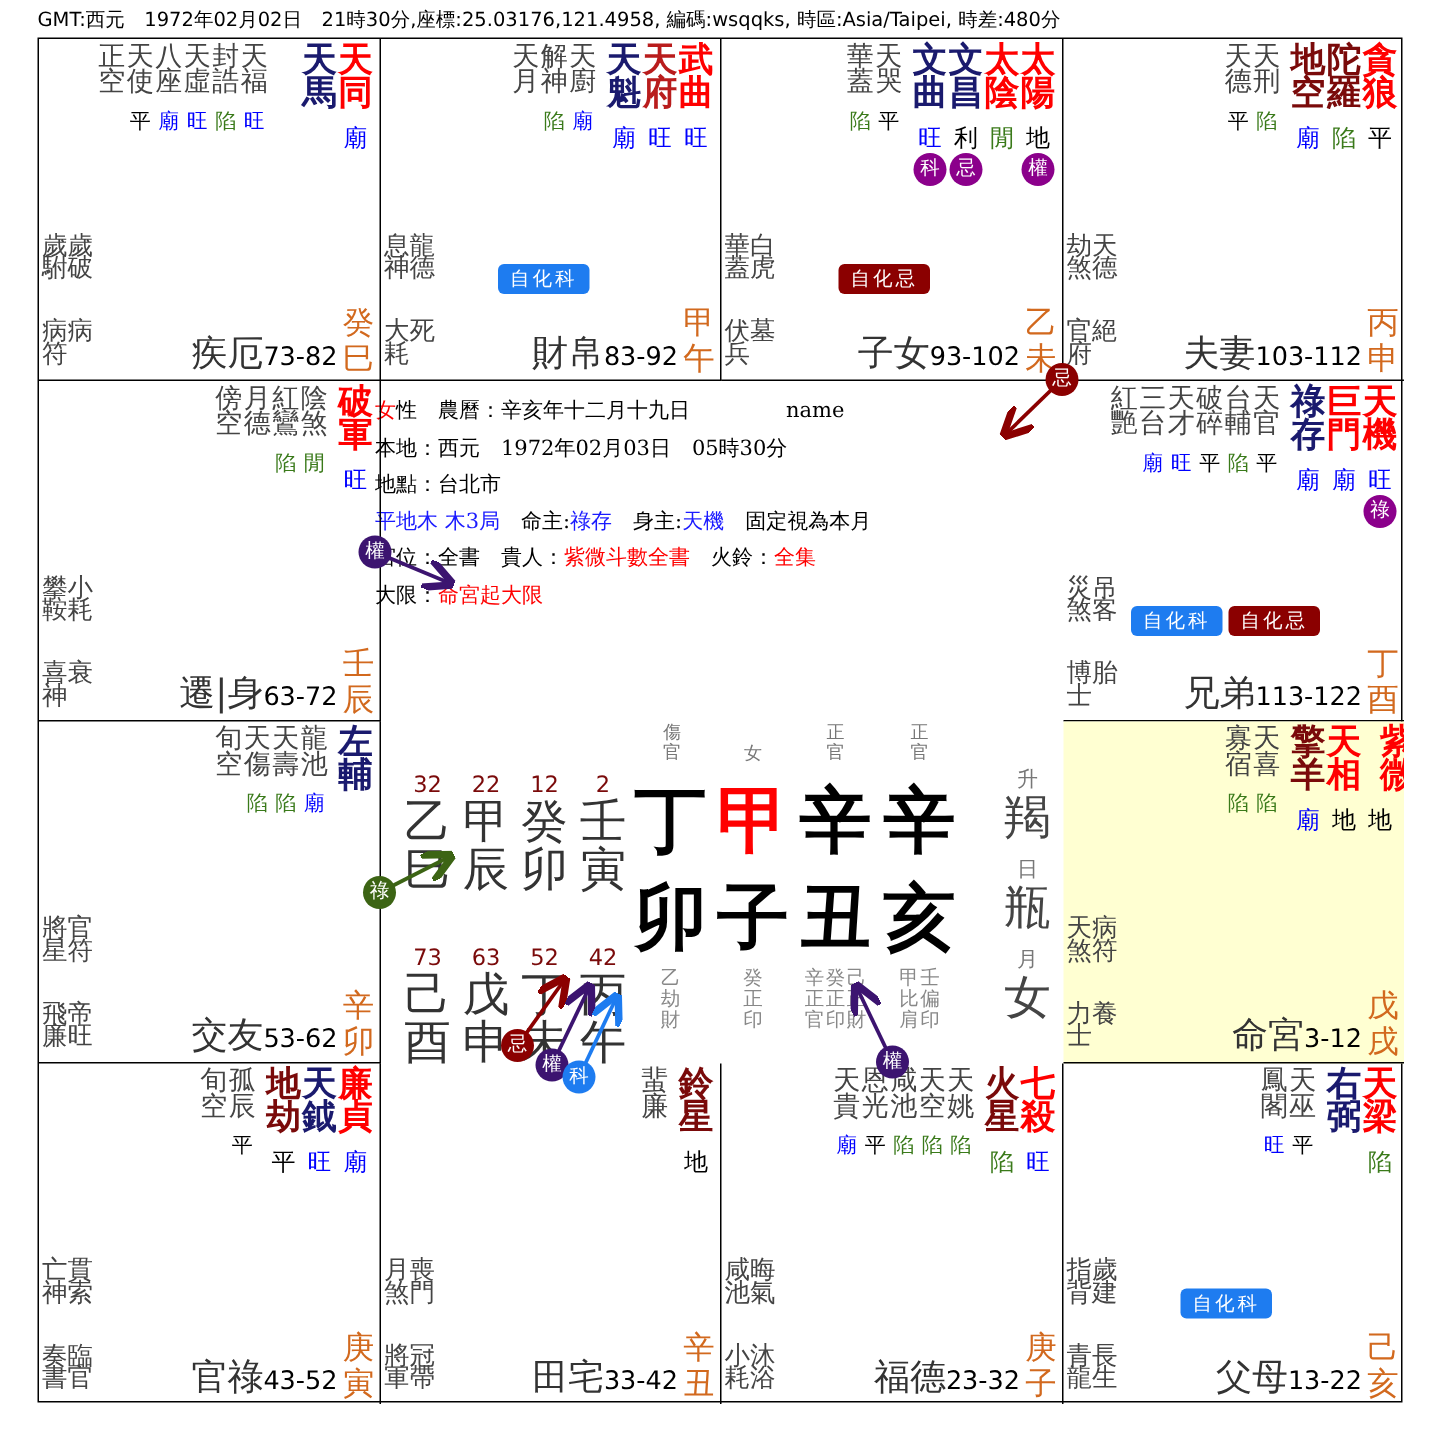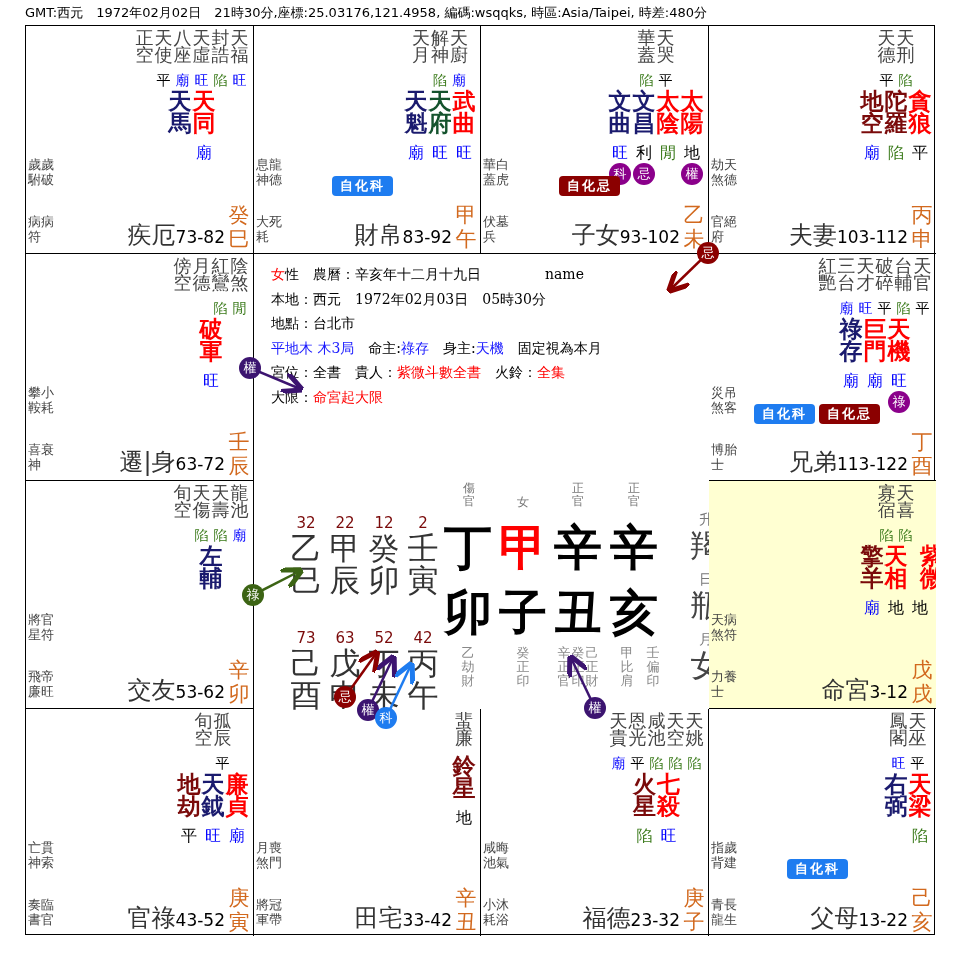"正空" .stars { align-items: center -> flex-start; flex-direction: column -> row }
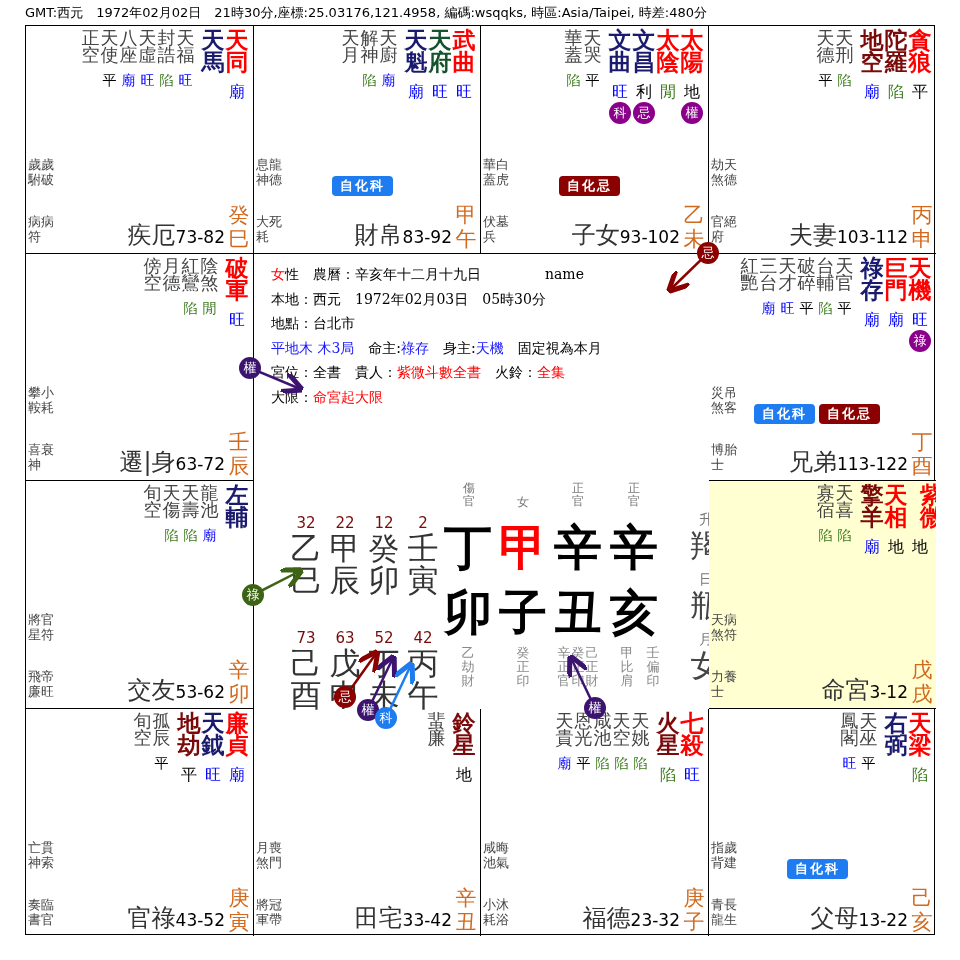"天馬" div.group-names { margin-left: 6px -> 22px }
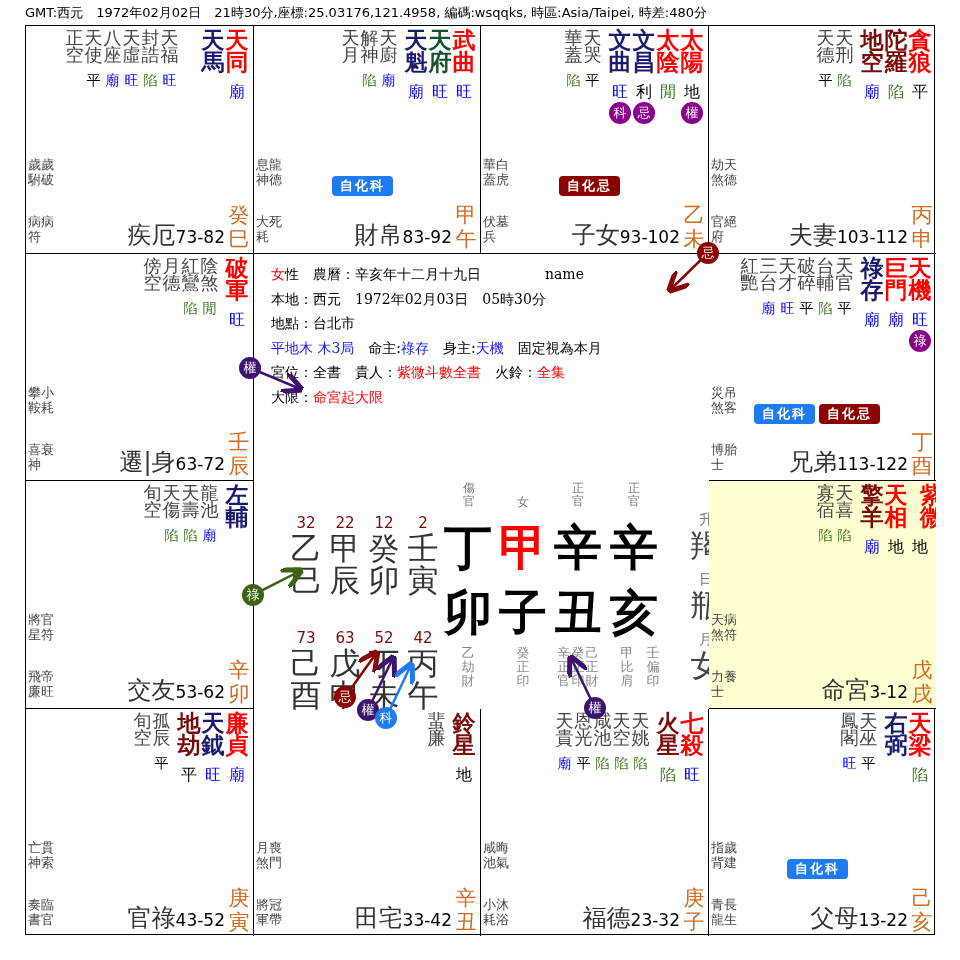"天府" div.sname { color: #14532d -> #b91c1c }
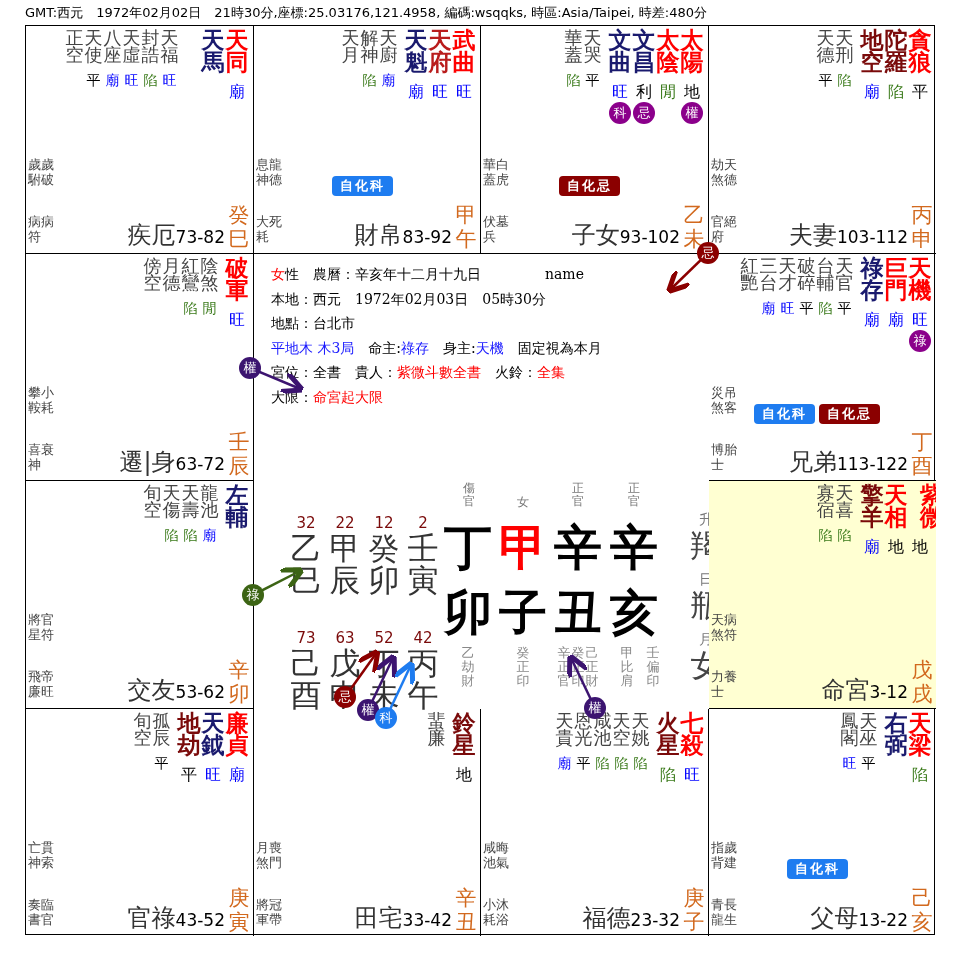"歲歲" .shensha { font-size: 13px -> 17px }
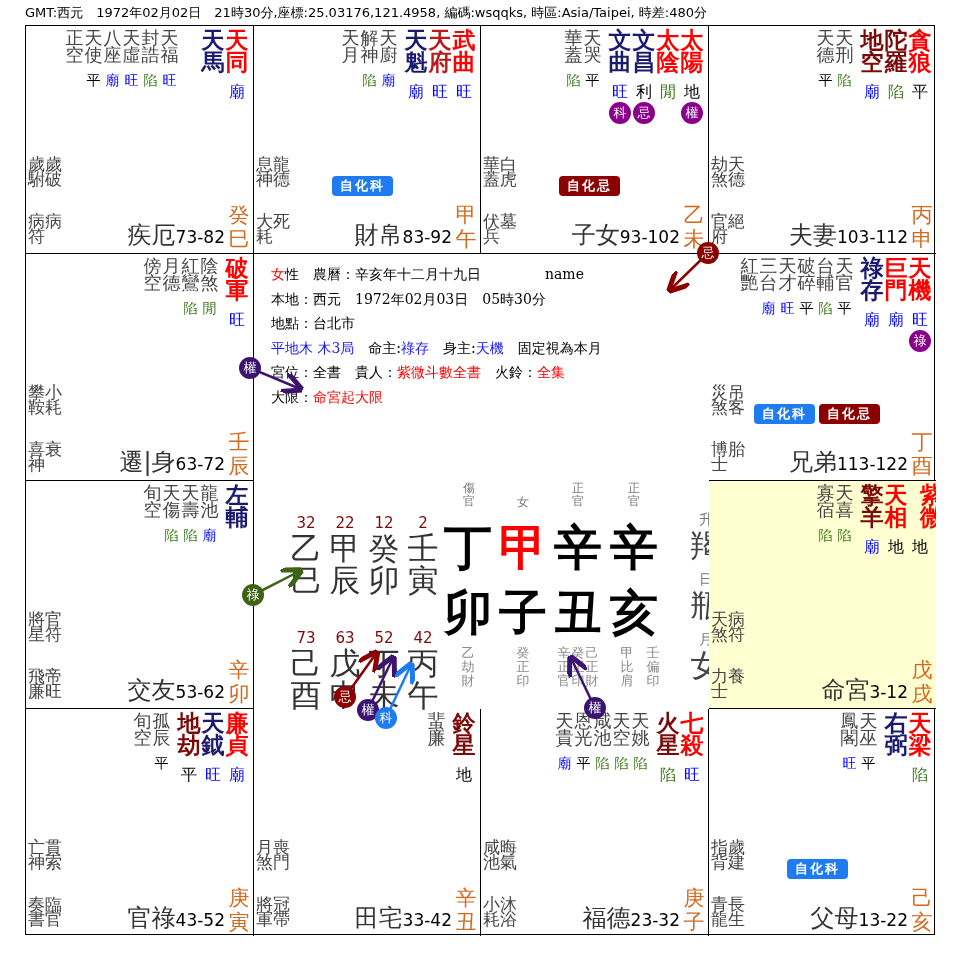"自化科" .badge { font-weight: bold -> none }
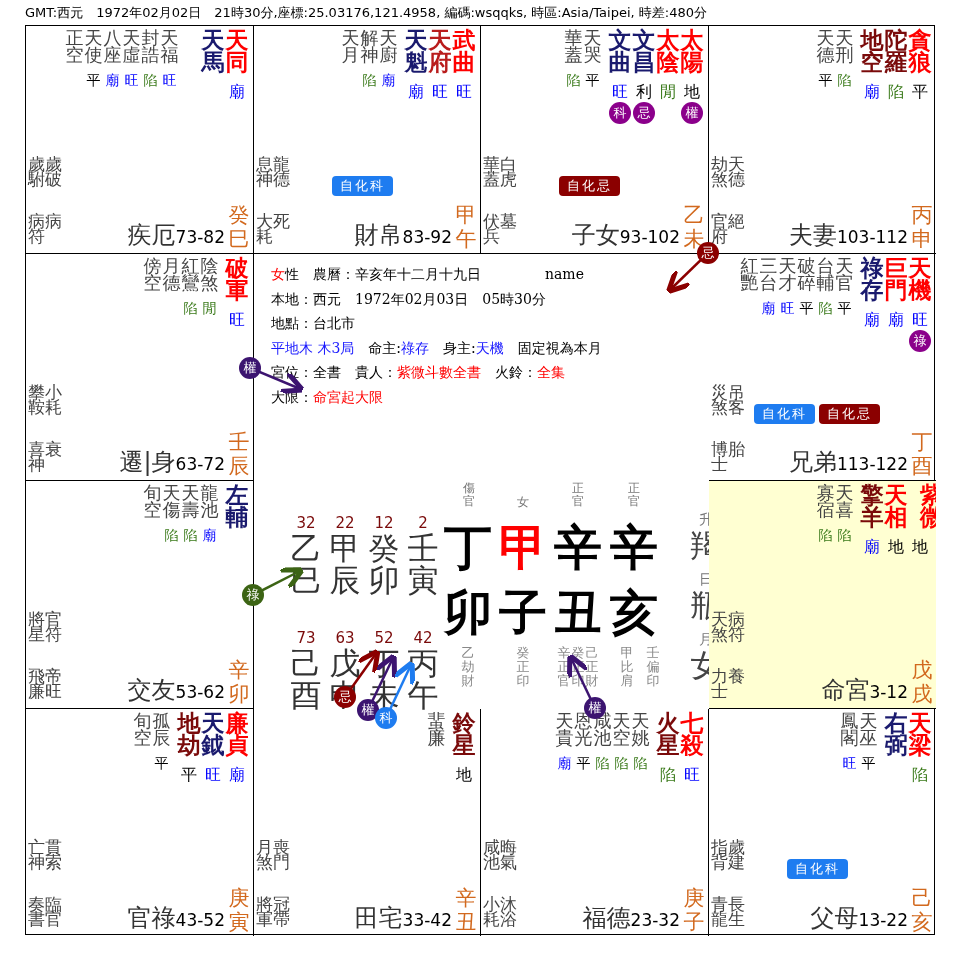"女性 農曆：辛亥年十二月十九日 name" .center { left: 240px -> 219px }
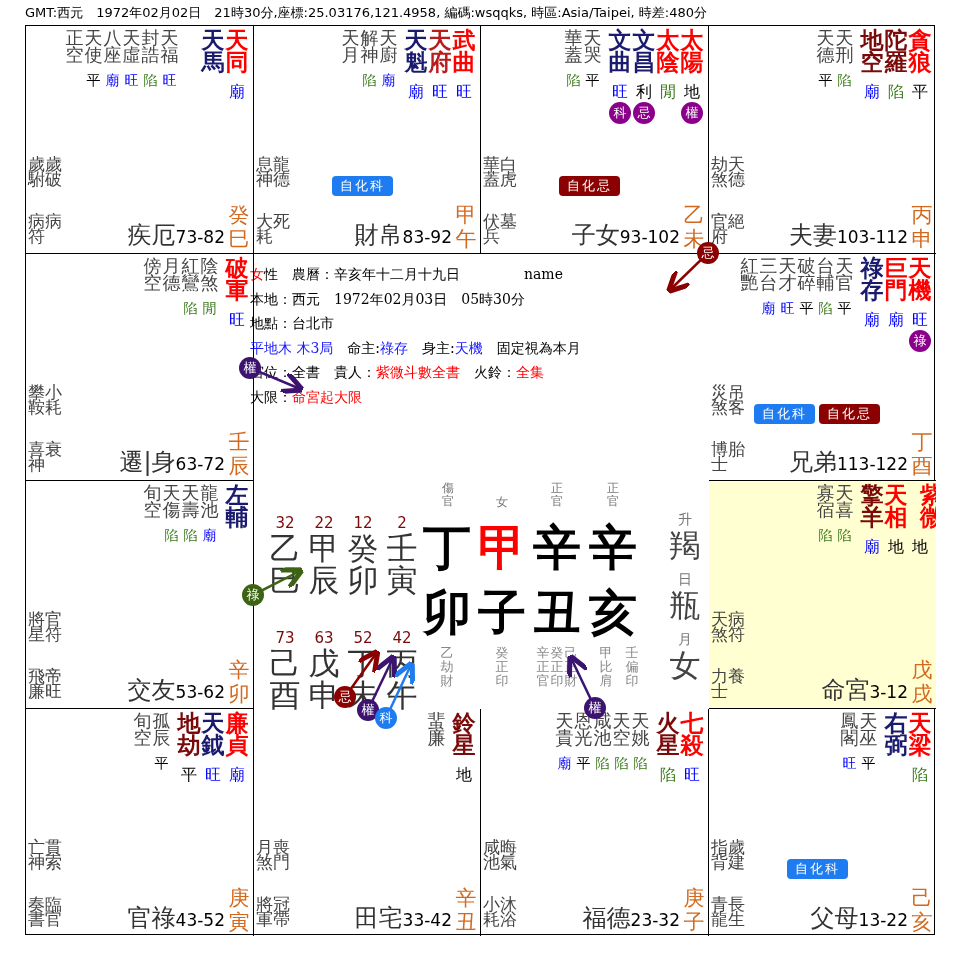"甲比肩" div.pill { gap: 12px -> none }
